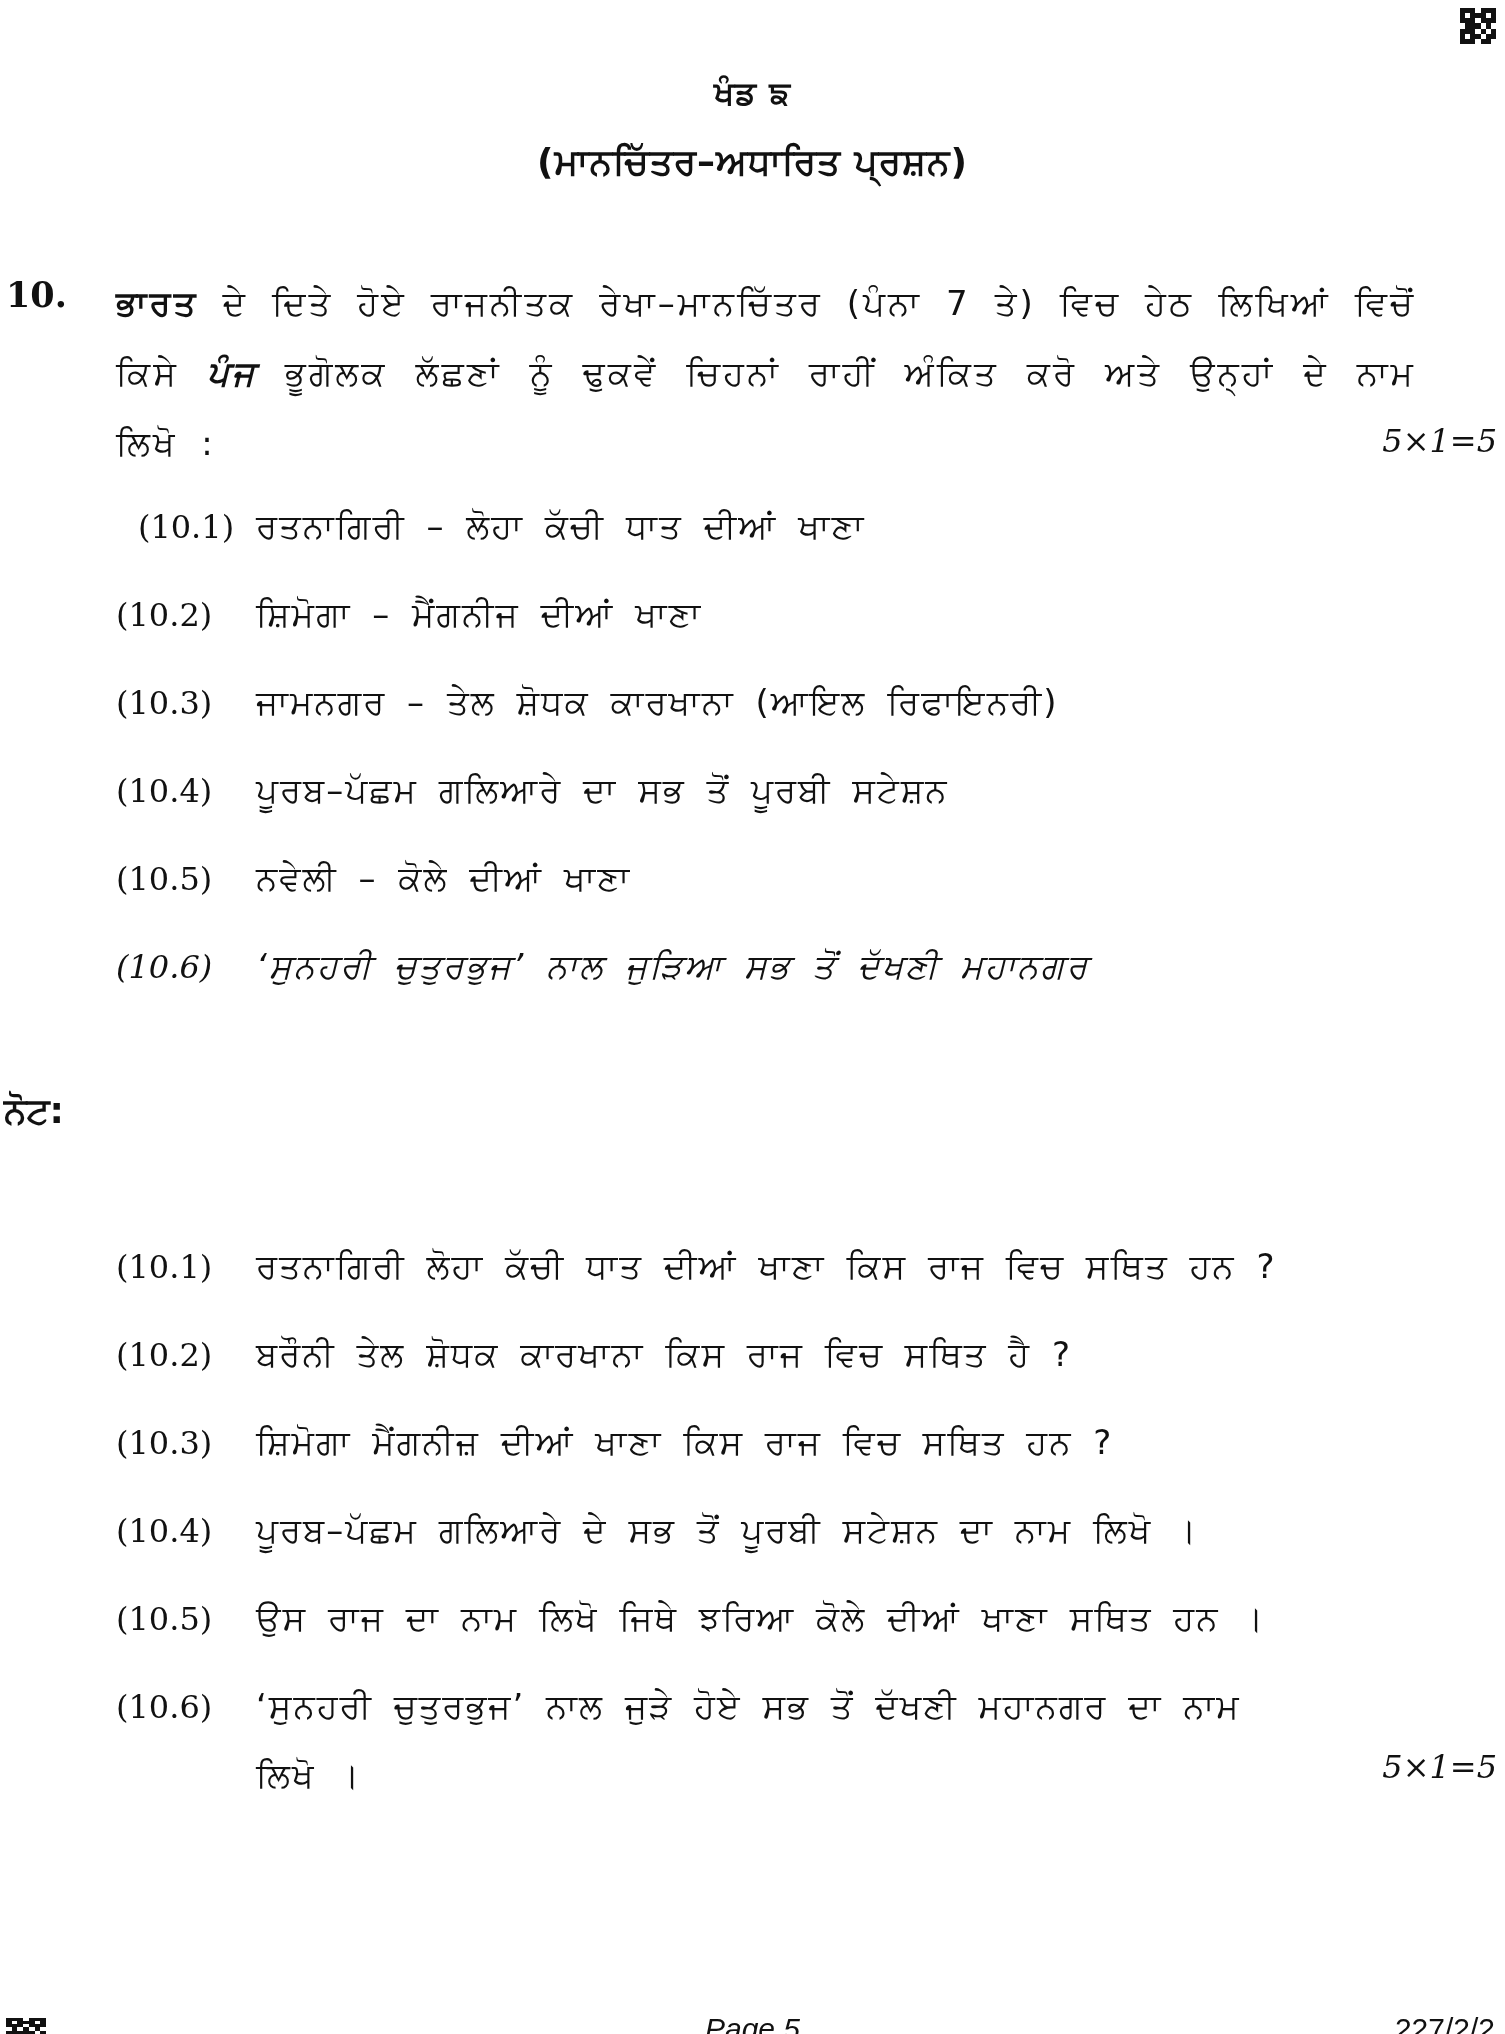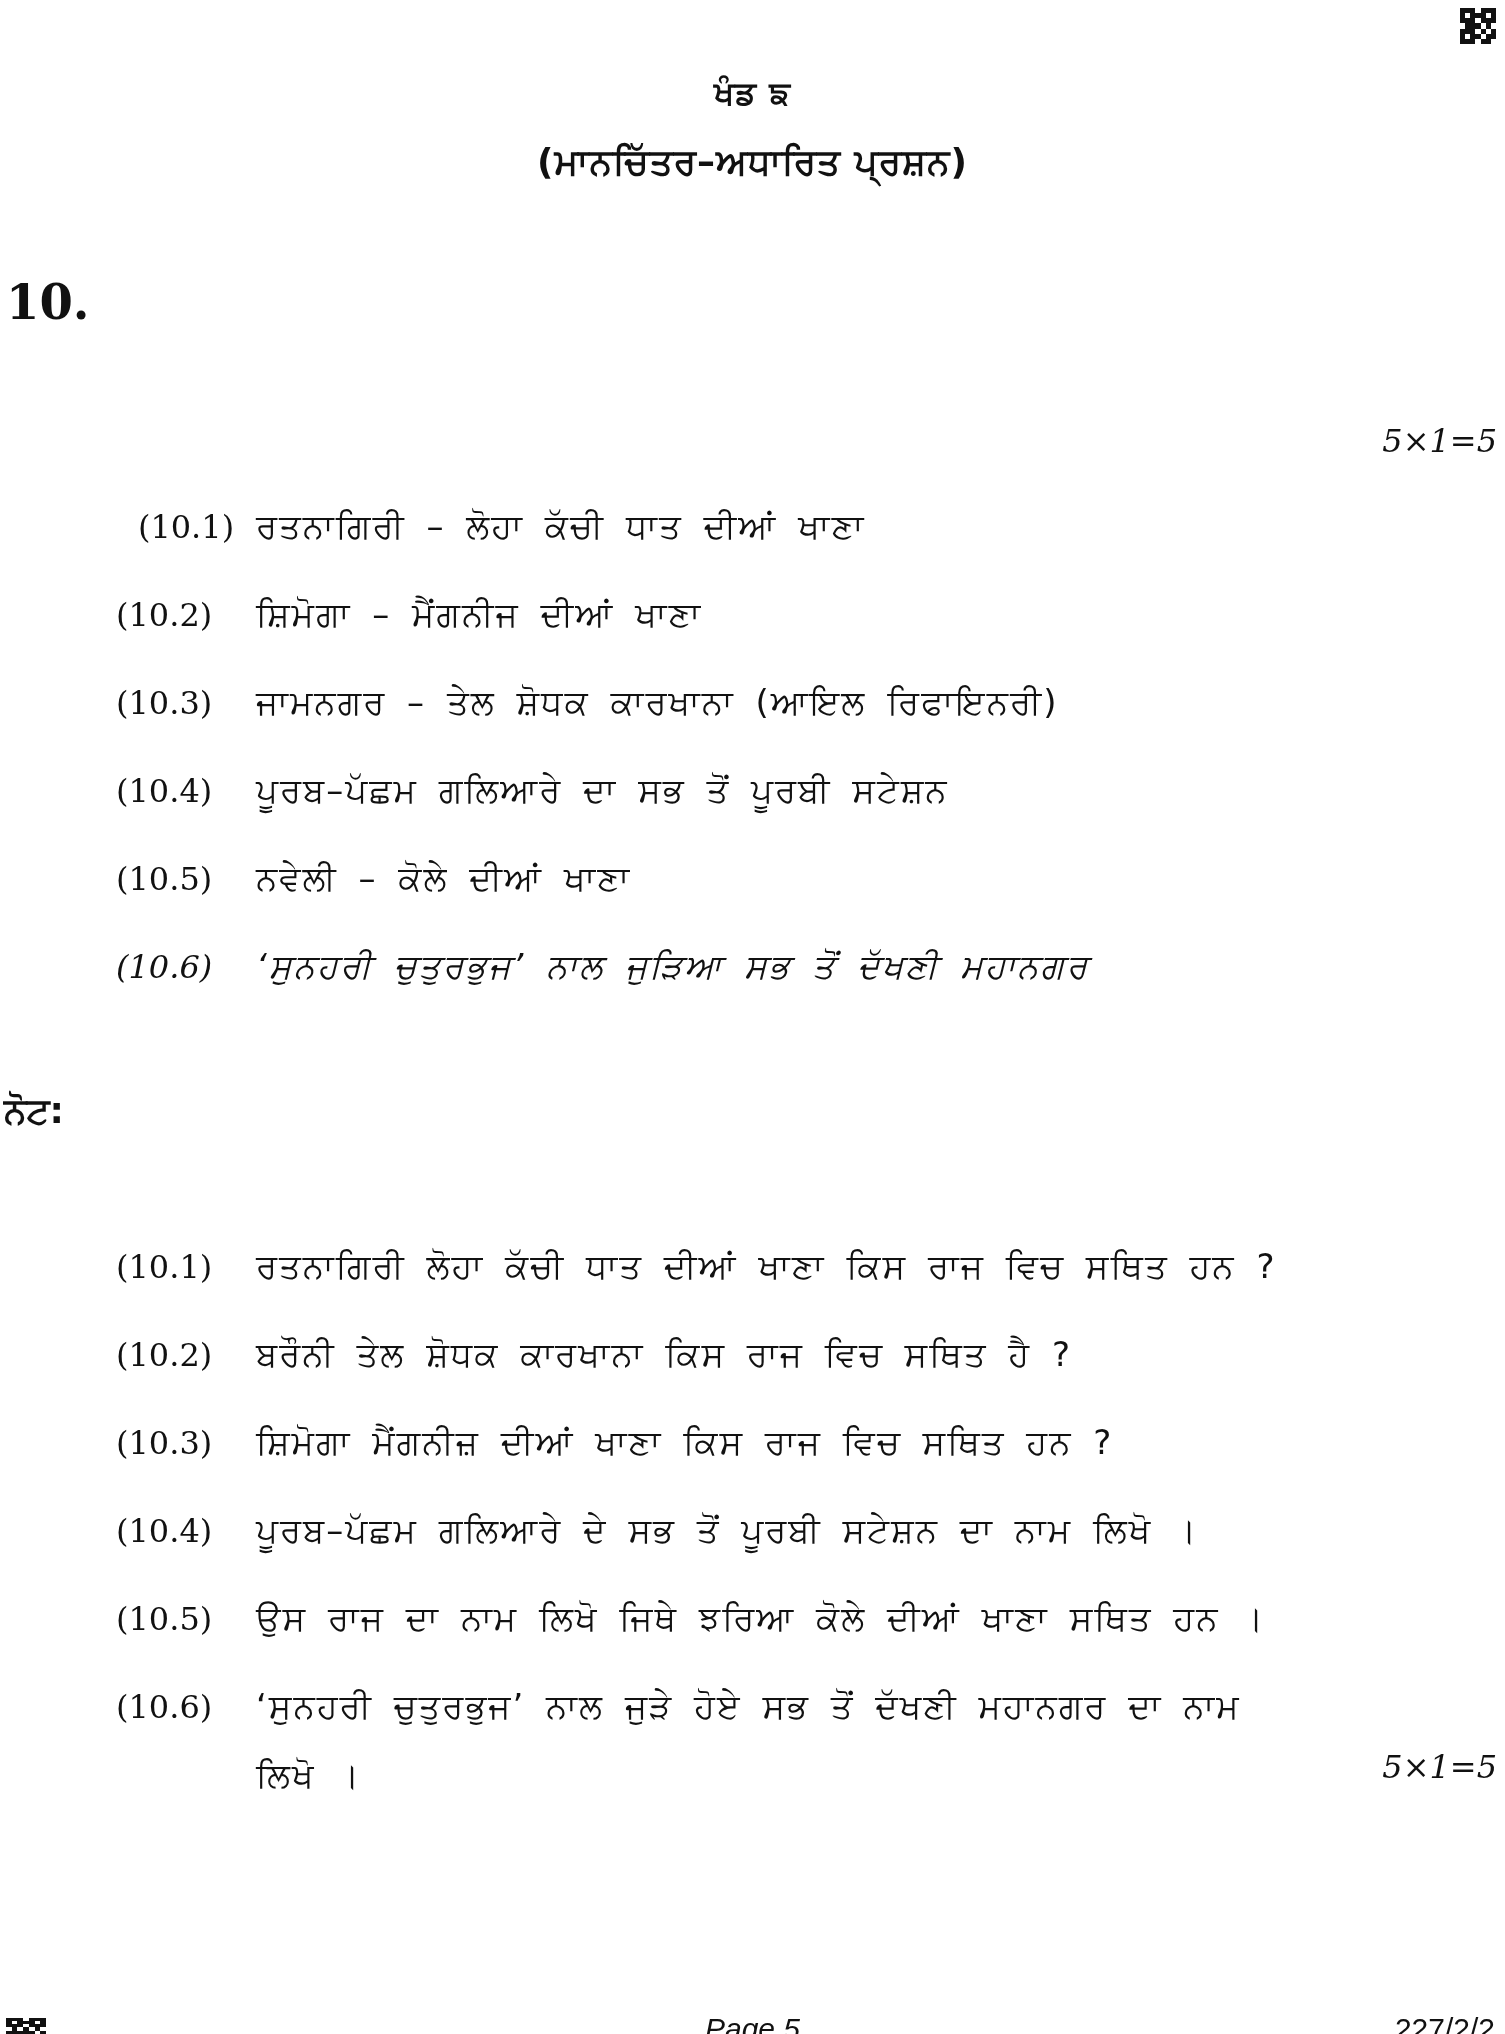"10." .q-number { font-size: 48px -> 35px }
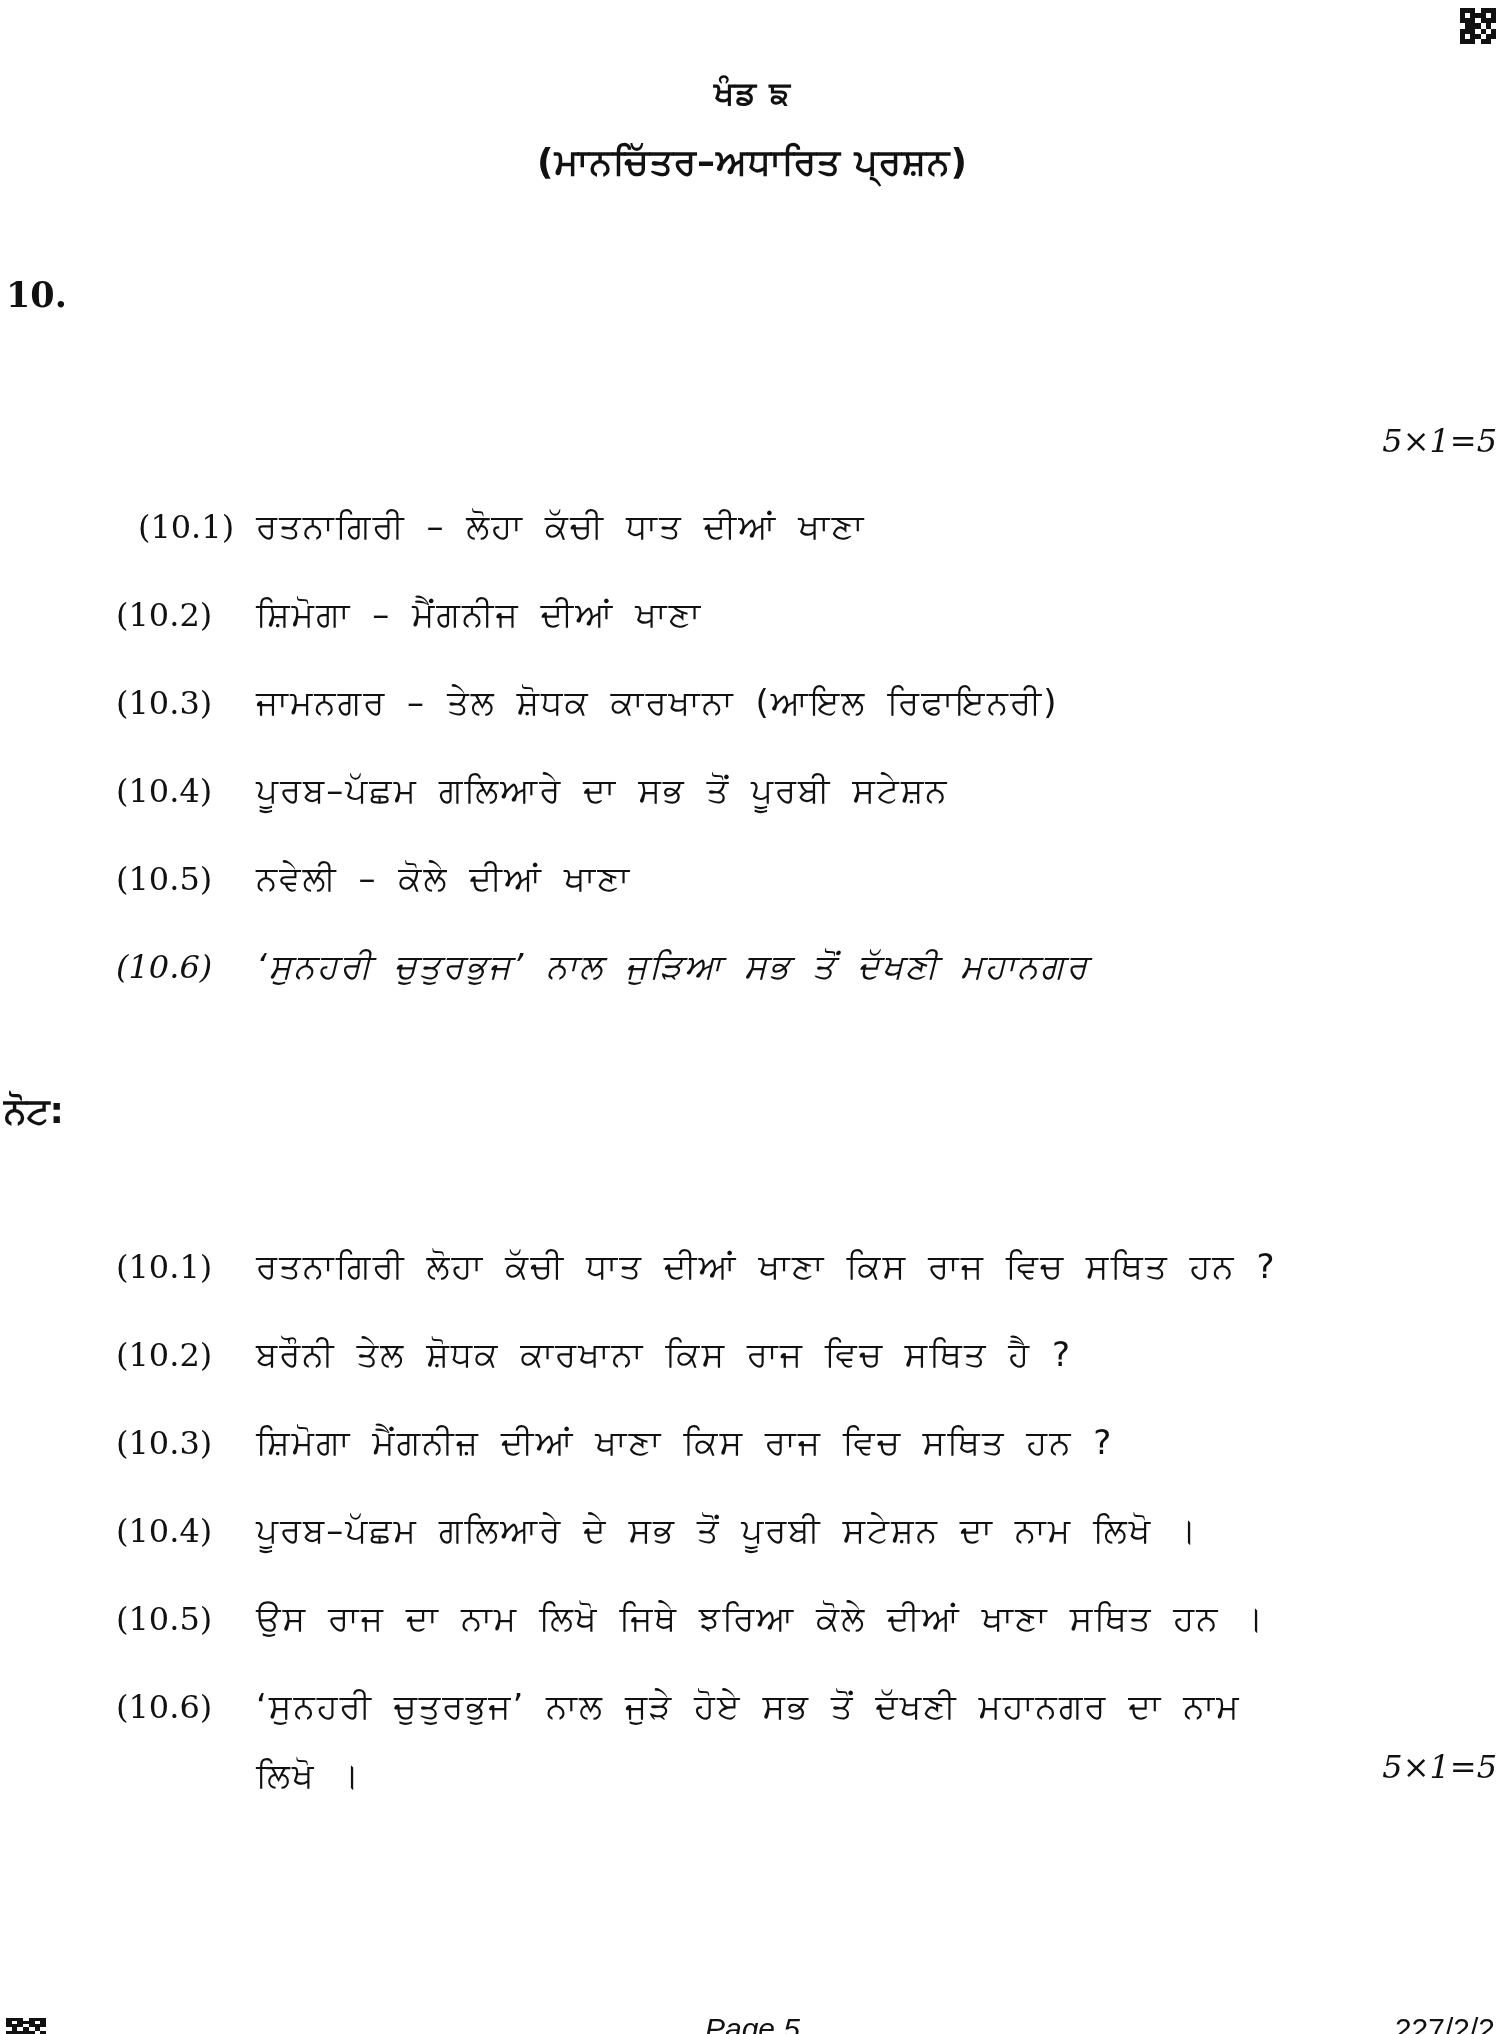"ਭਾਰਤ ਦੇ ਦਿਤੇ ਹੋਏ ਰਾਜਨੀਤਕ" div.q-text { html: none -> <div> <b>ਭਾਰਤ</b><span> ਦੇ ਦਿਤੇ ਹੋਏ ਰਾਜਨੀਤਕ ਰੇਖਾ–ਮਾਨਚਿੱਤਰ (ਪੰਨਾ 7 ਤੇ) ਵਿਚ ਹੇਠ ਲਿਖਿਆਂ ਵਿਚੋਂ ਕਿਸੇ </span><i>ਪੰਜ</i><span> ਭੂਗੋਲਕ ਲੱਛਣਾਂ ਨੂੰ ਢੁਕਵੇਂ ਚਿਹਨਾਂ ਰਾਹੀਂ ਅੰਕਿਤ ਕਰੋ ਅਤੇ ਉਨ੍ਹਾਂ ਦੇ ਨਾਮ ਲਿਖੋ :</span> </div> }
